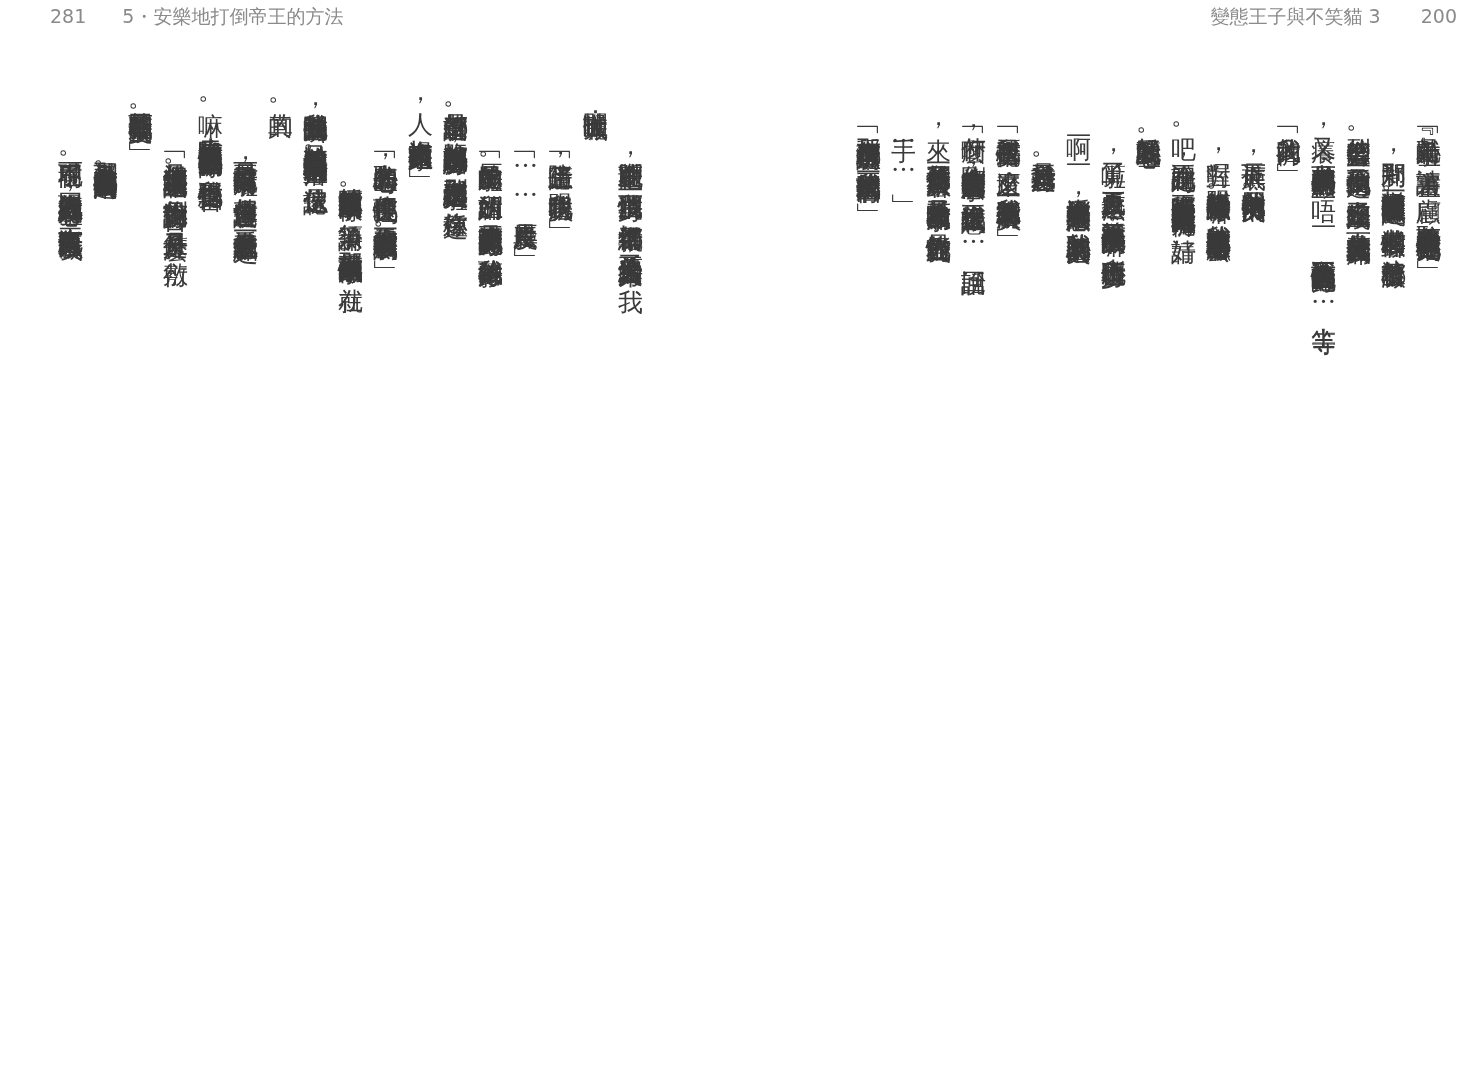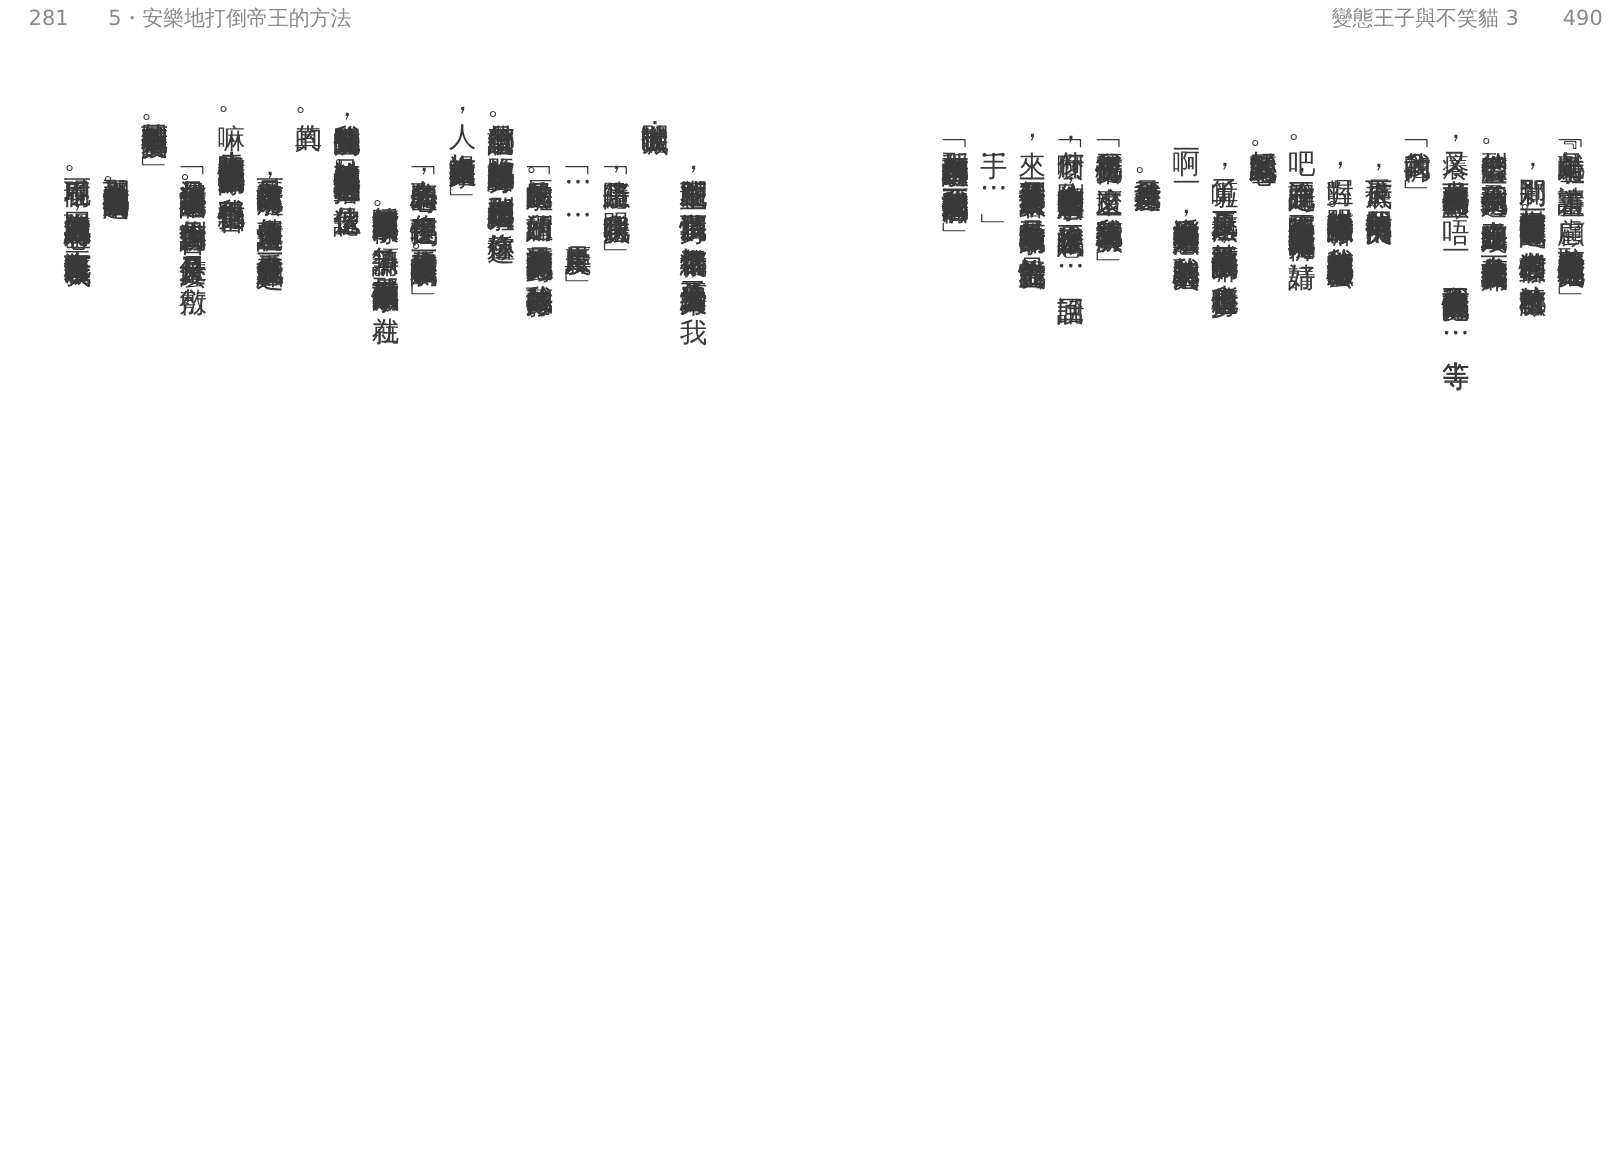"281 5・安樂地打倒帝王的方法" .hdr-left { left: 26px -> 50px }
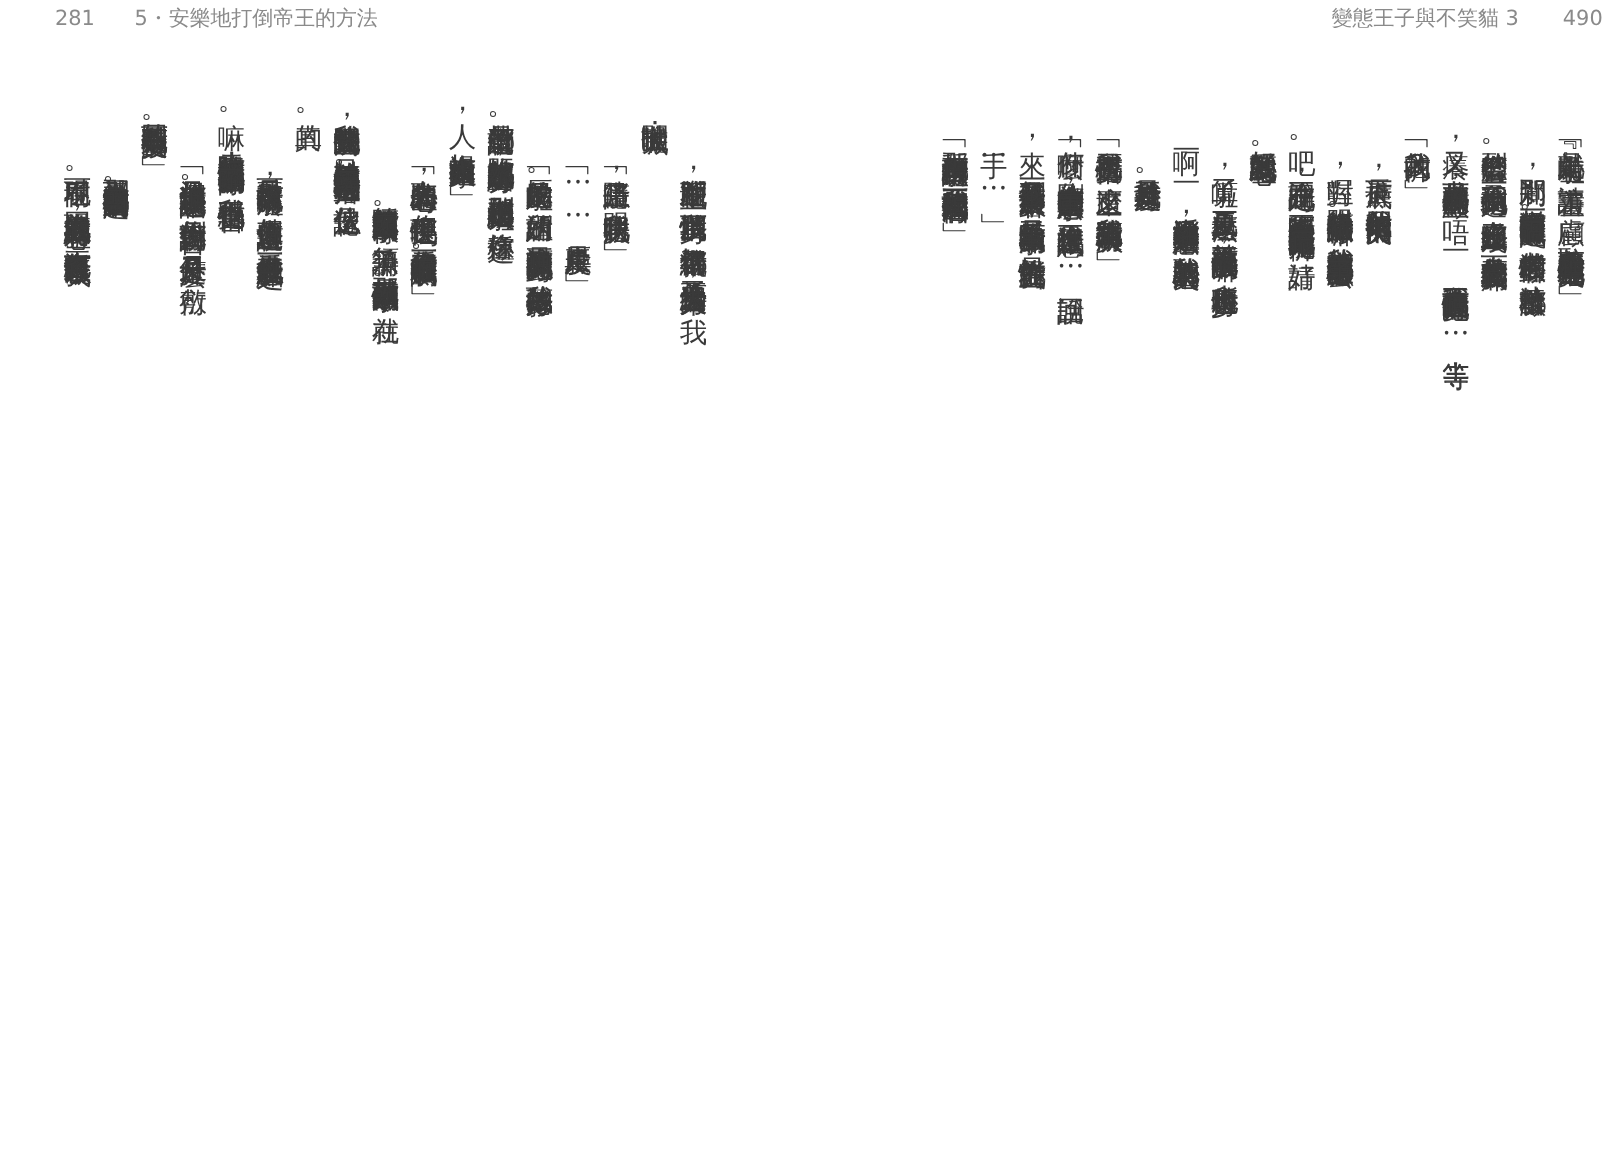"490" span.pg { text: 490 -> 200 }
